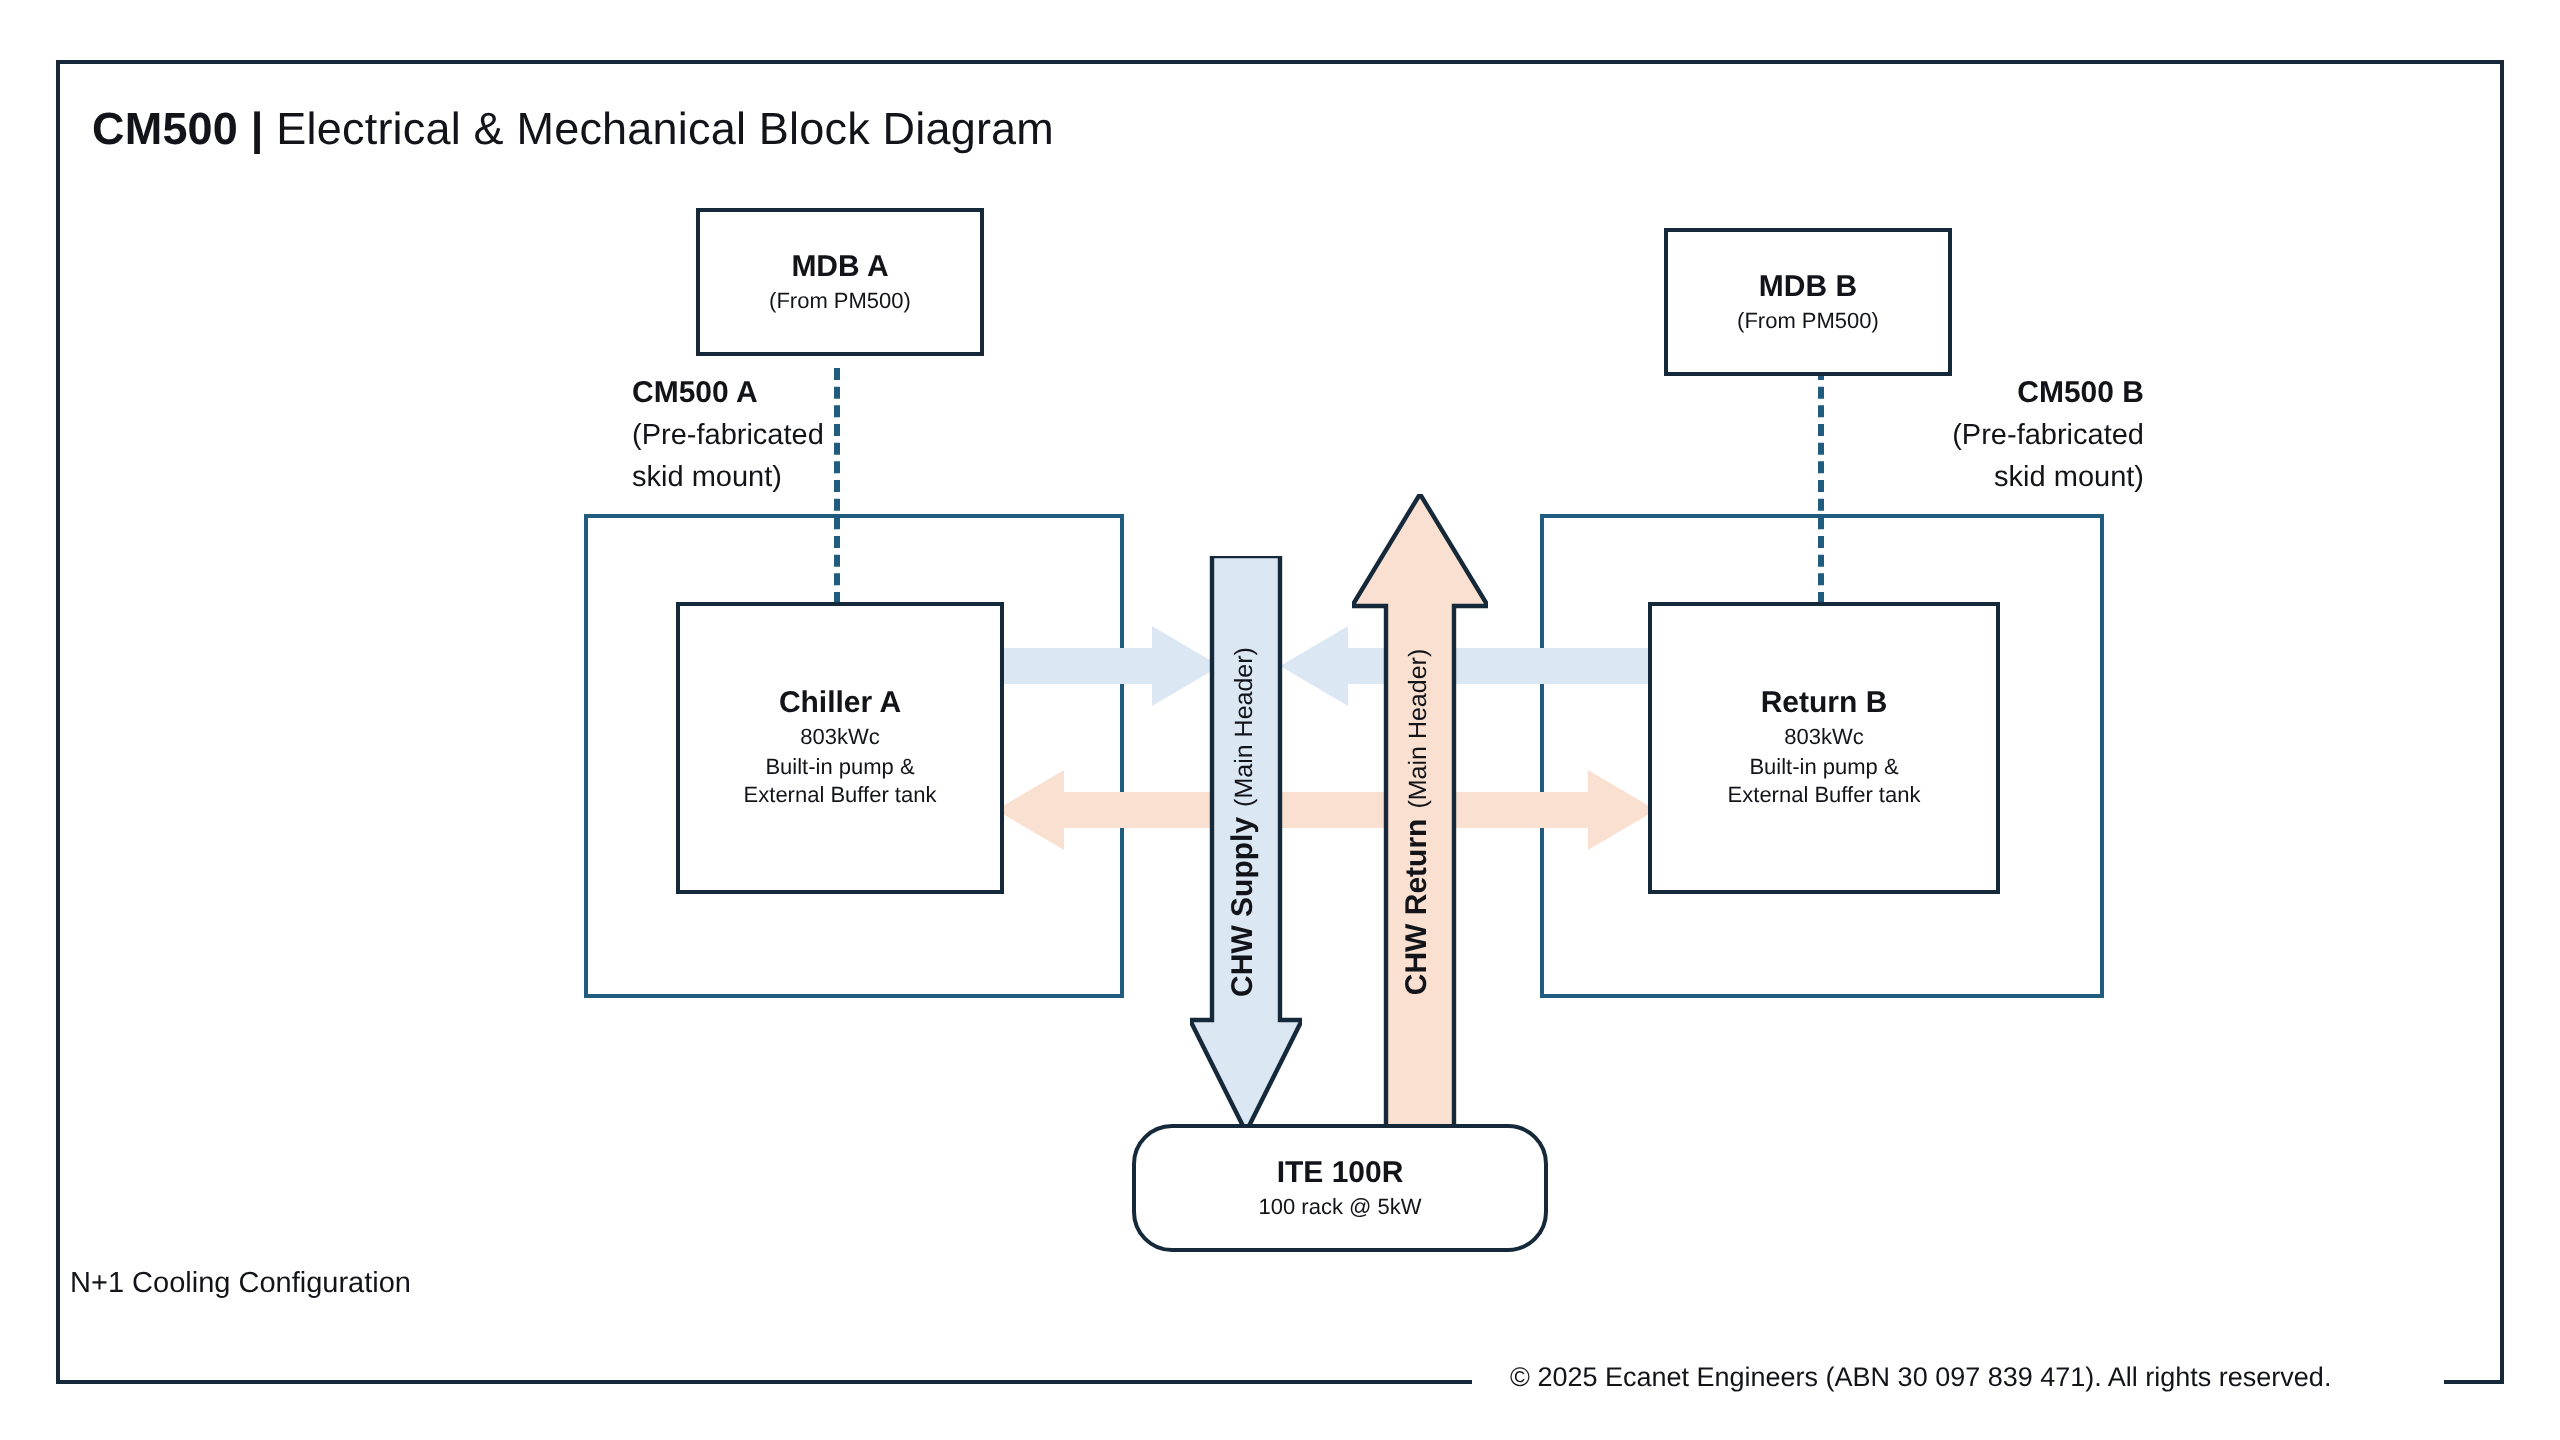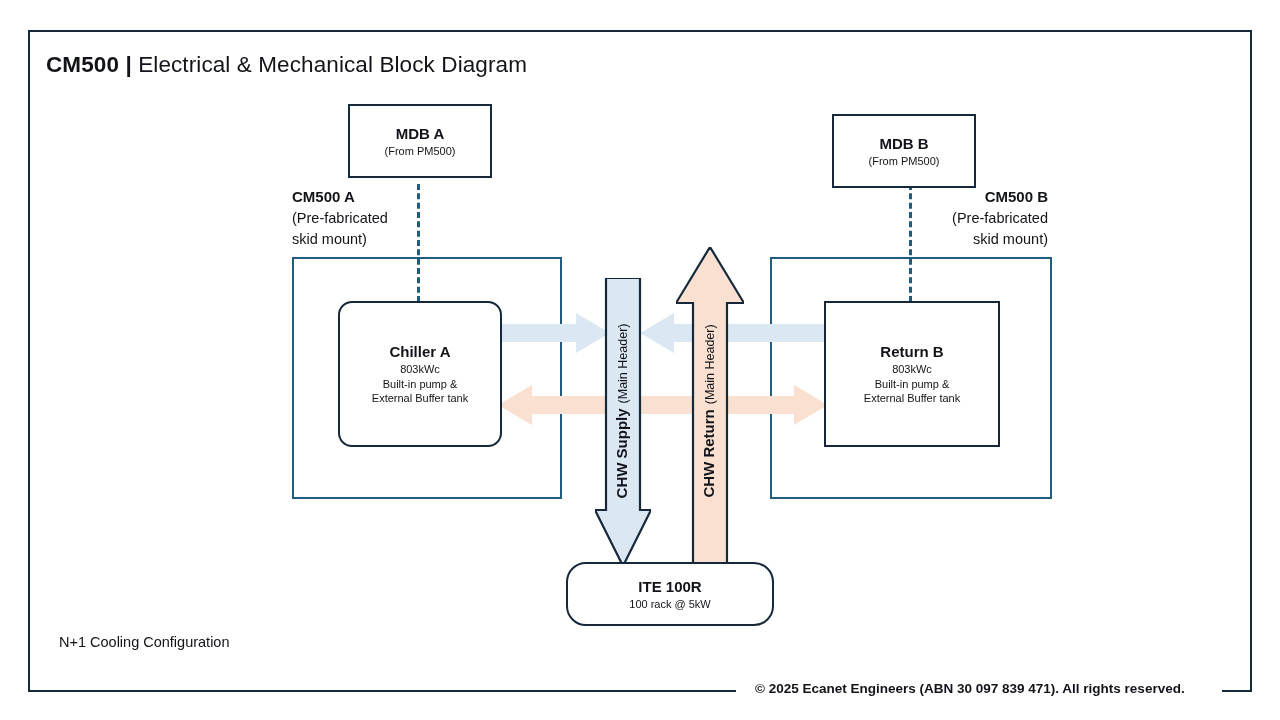"CM500 A" .skid-label { margin-left: none -> 24px }
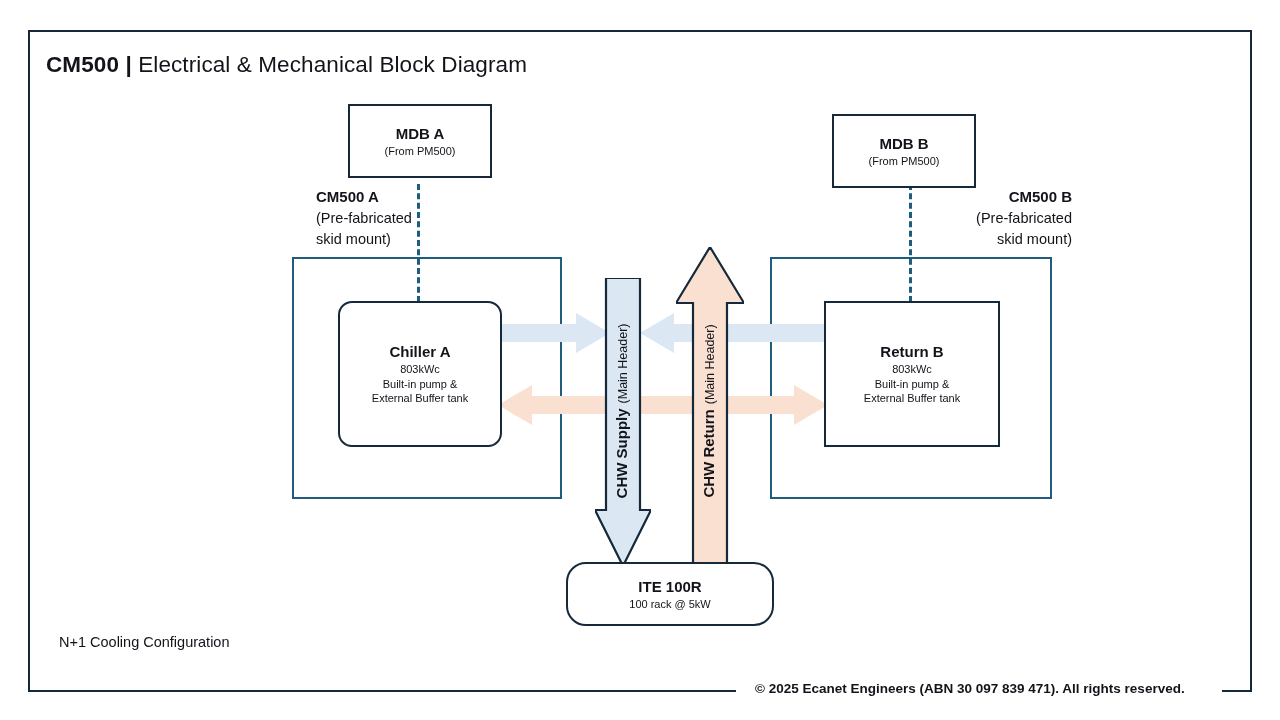"Chiller A" #chiller-a { border-radius: 14px -> none }
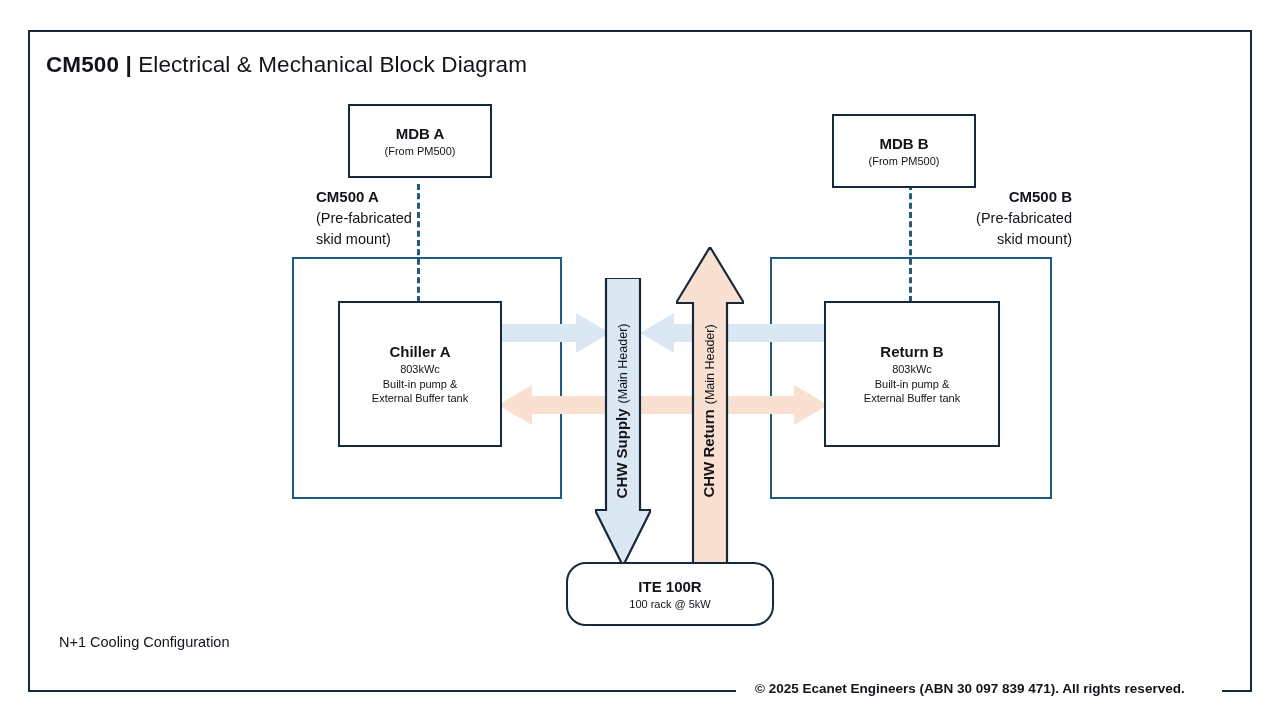"N+1 Cooling Configuration" #notes { left: 59px -> 35px }
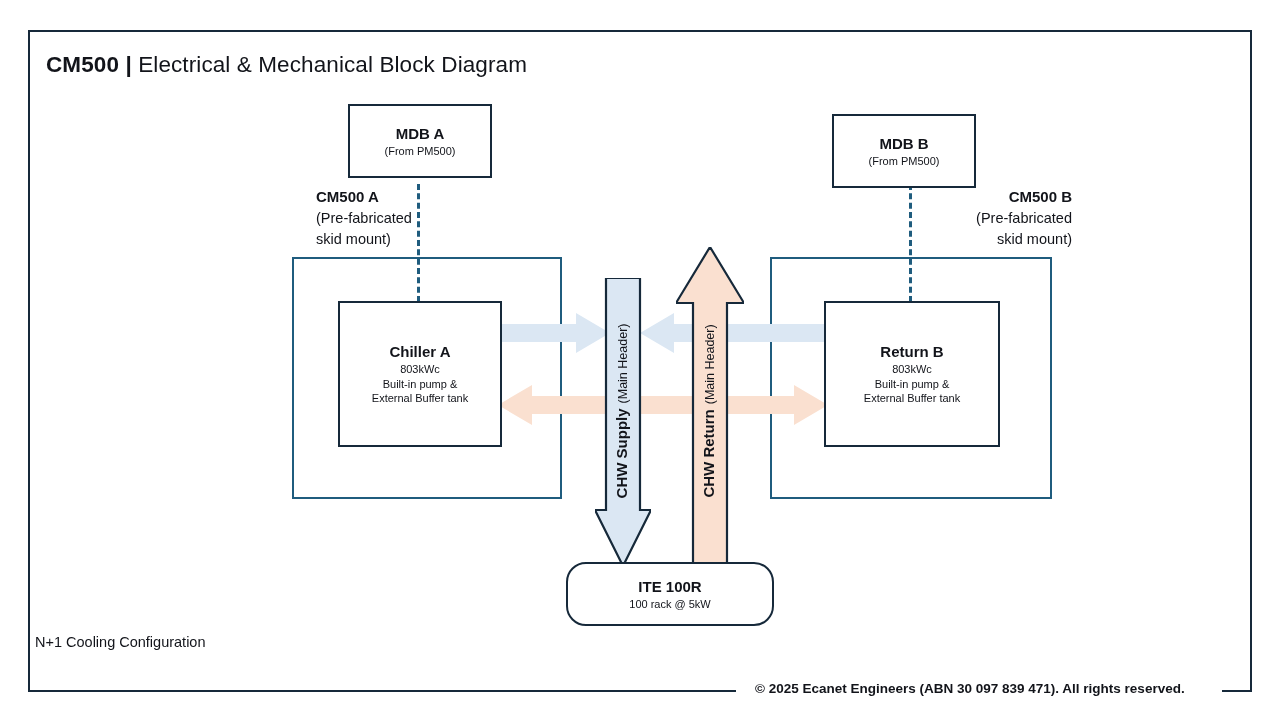"© 2025 Ecanet Engineers (ABN" #footer { font-weight: bold -> none }
